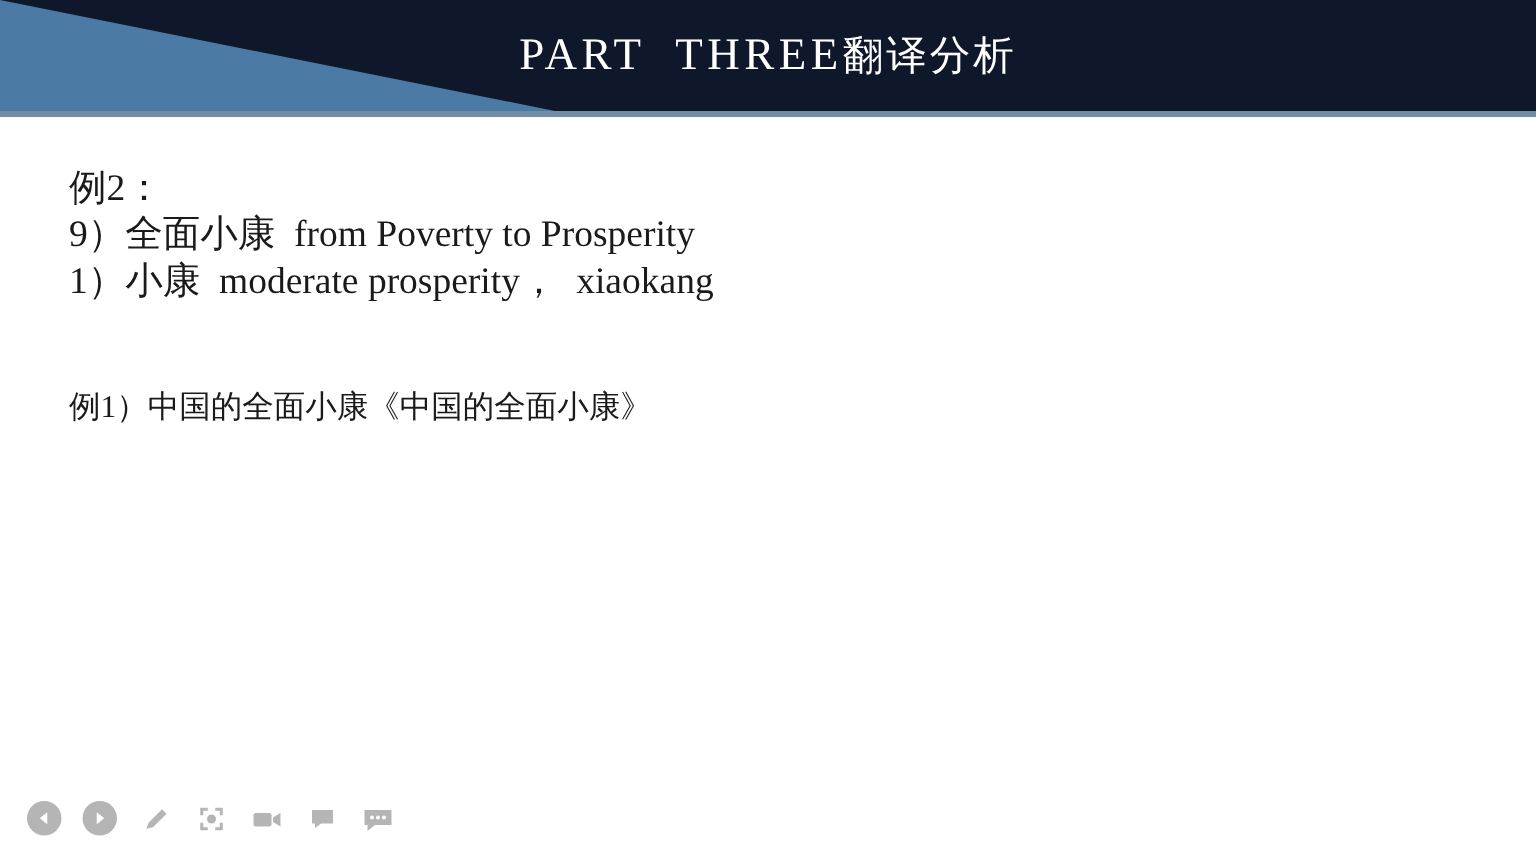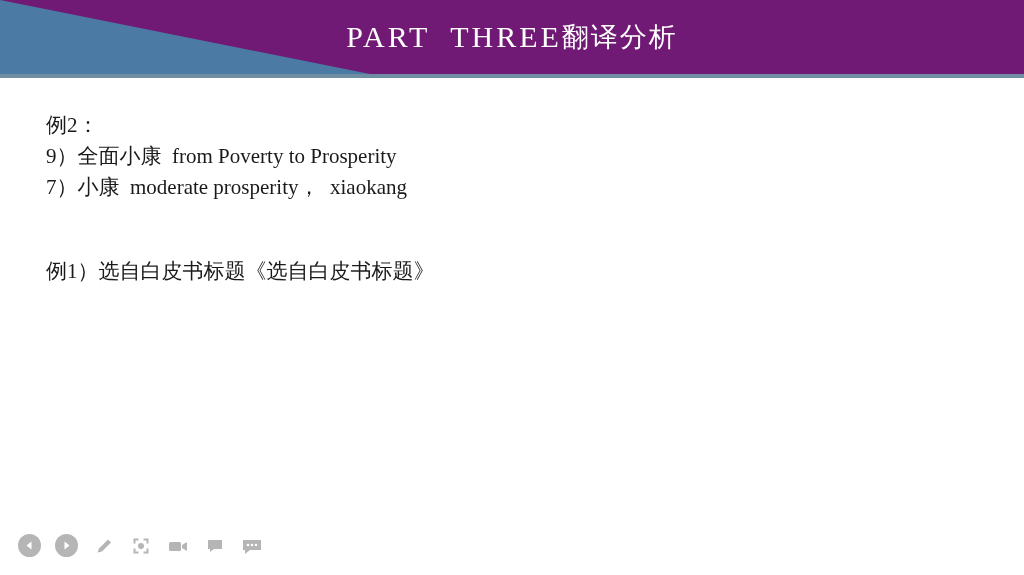"PART THREE" .header { background: #701a75 -> #0f172a }
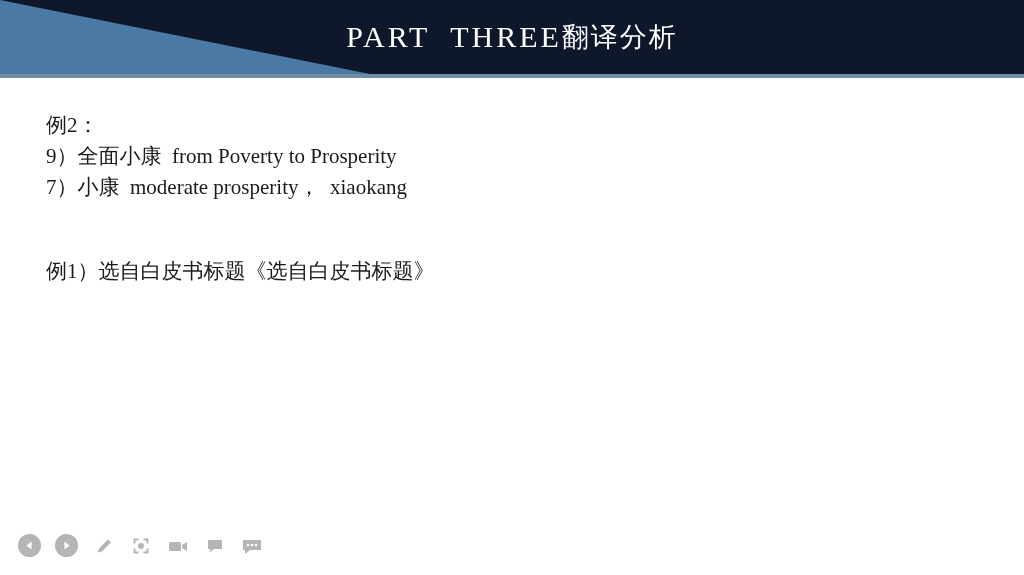"例2：" .line { font-size: 21px -> 25px }
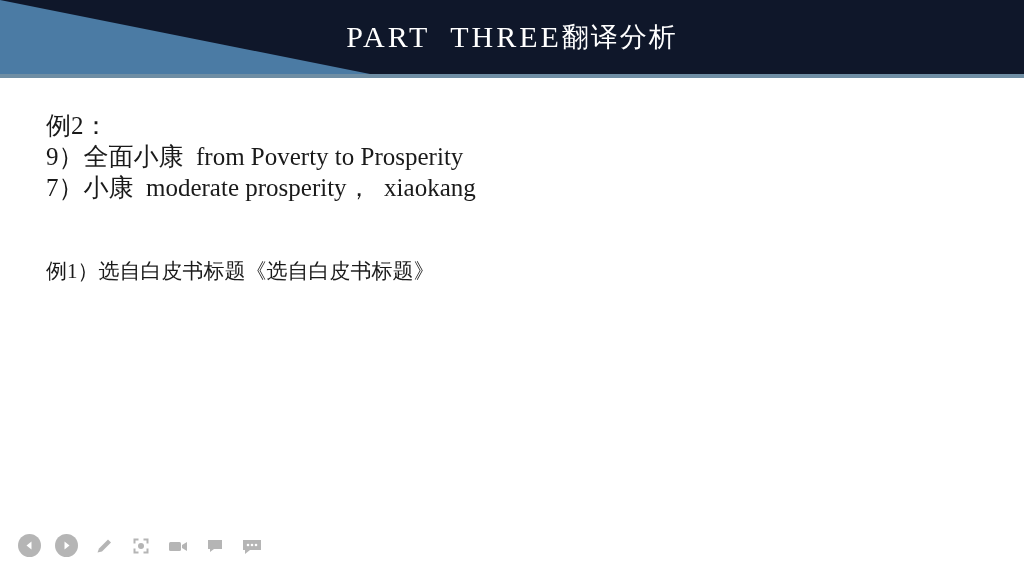"7）小康 moderate prosperity， xiaokang" div.line { text: 7 -> 1 }
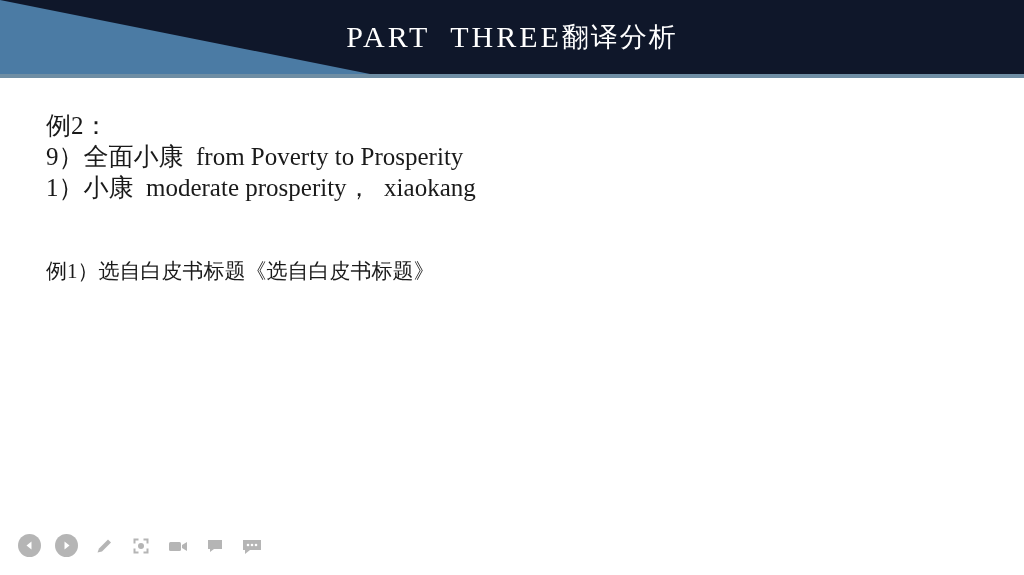"例1）选自白皮书标题《选自白皮书标题》" div.para { text: 选自白皮书标题《选自白皮书标题 -> 中国的全面小康《中国的全面小康 }
